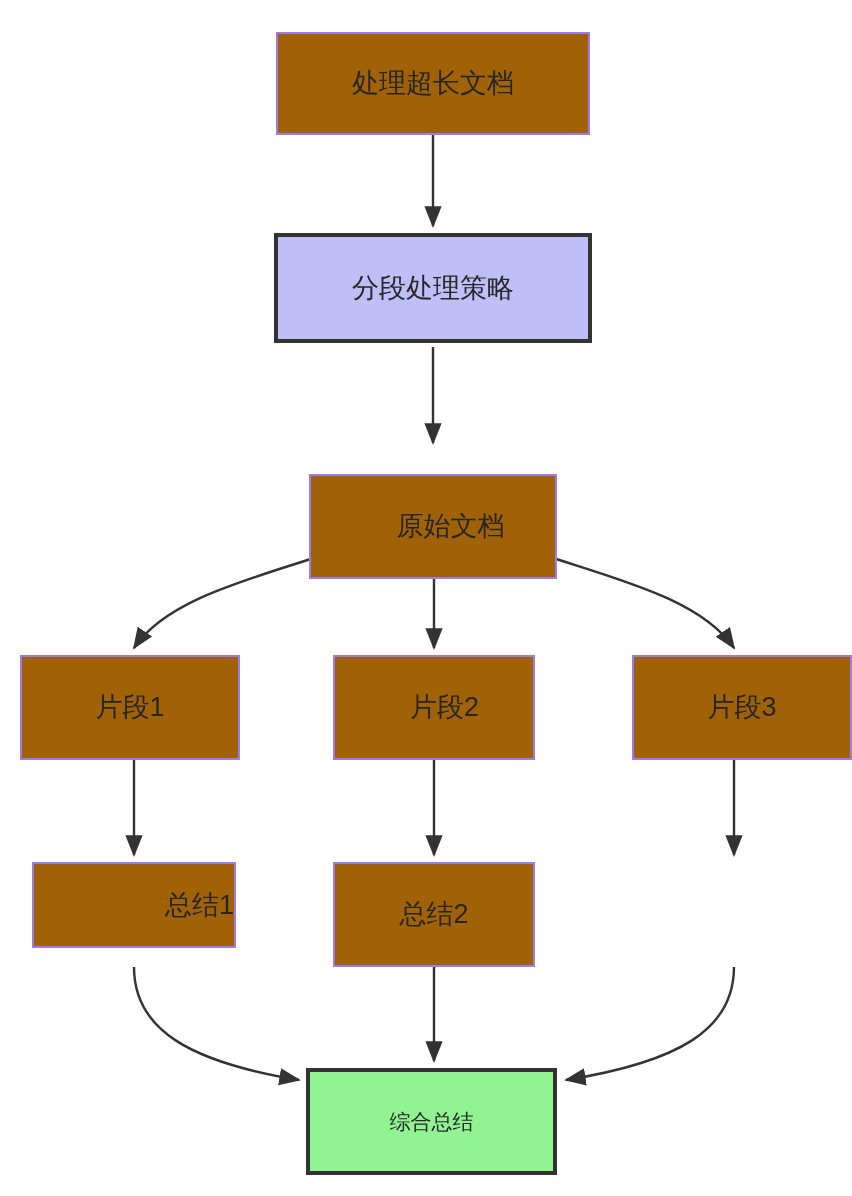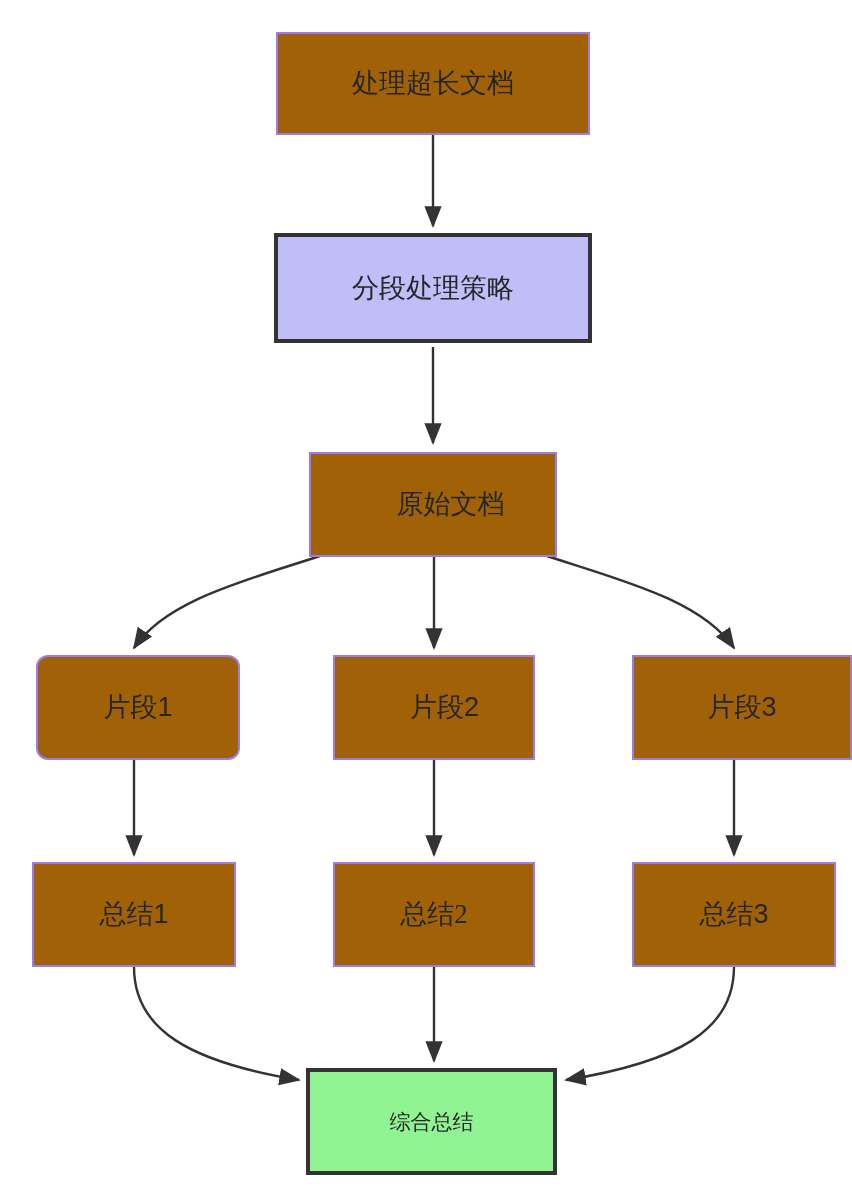"原始文档" div.node { top: 452px -> 474px }
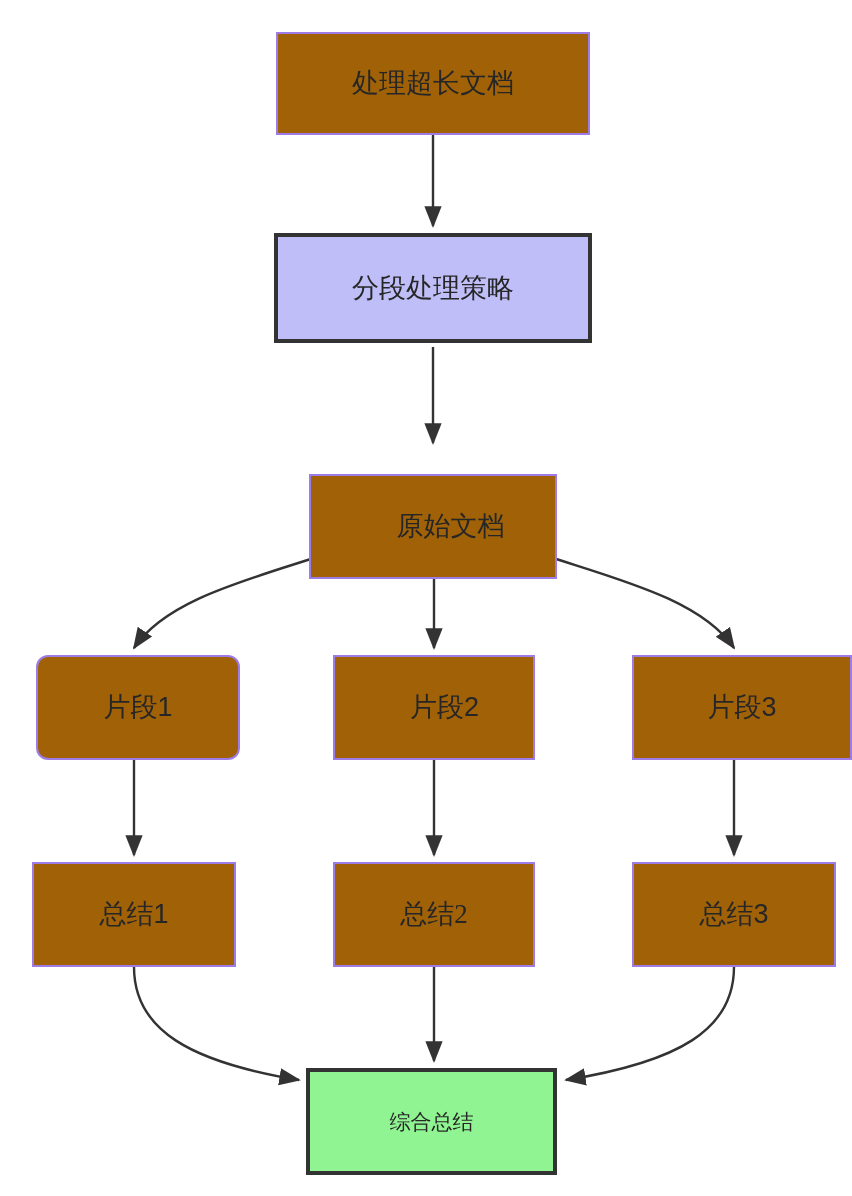"片段1" div.node { border-radius: 12px -> none; left: 36px -> 20px; width: 204px -> 220px }
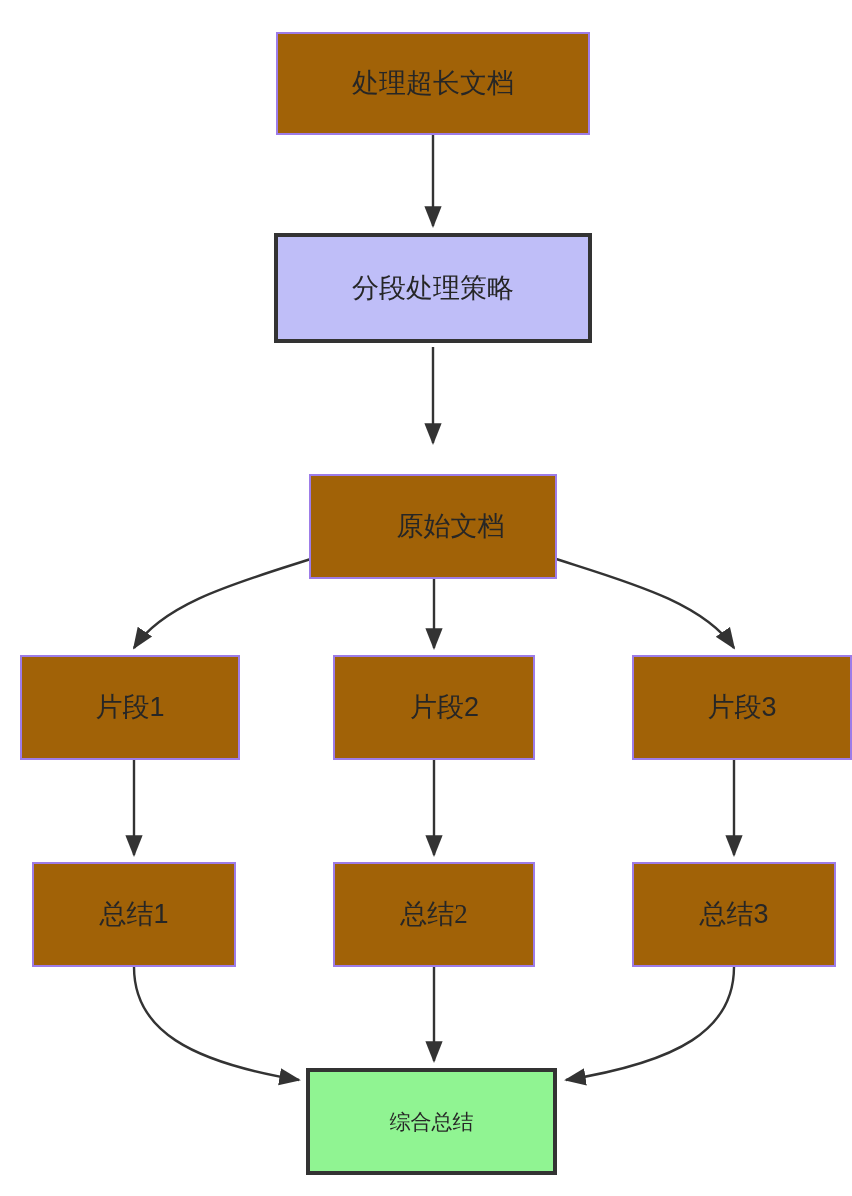"总结1" div.node { height: 105px -> 86px; justify-content: none -> flex-end }
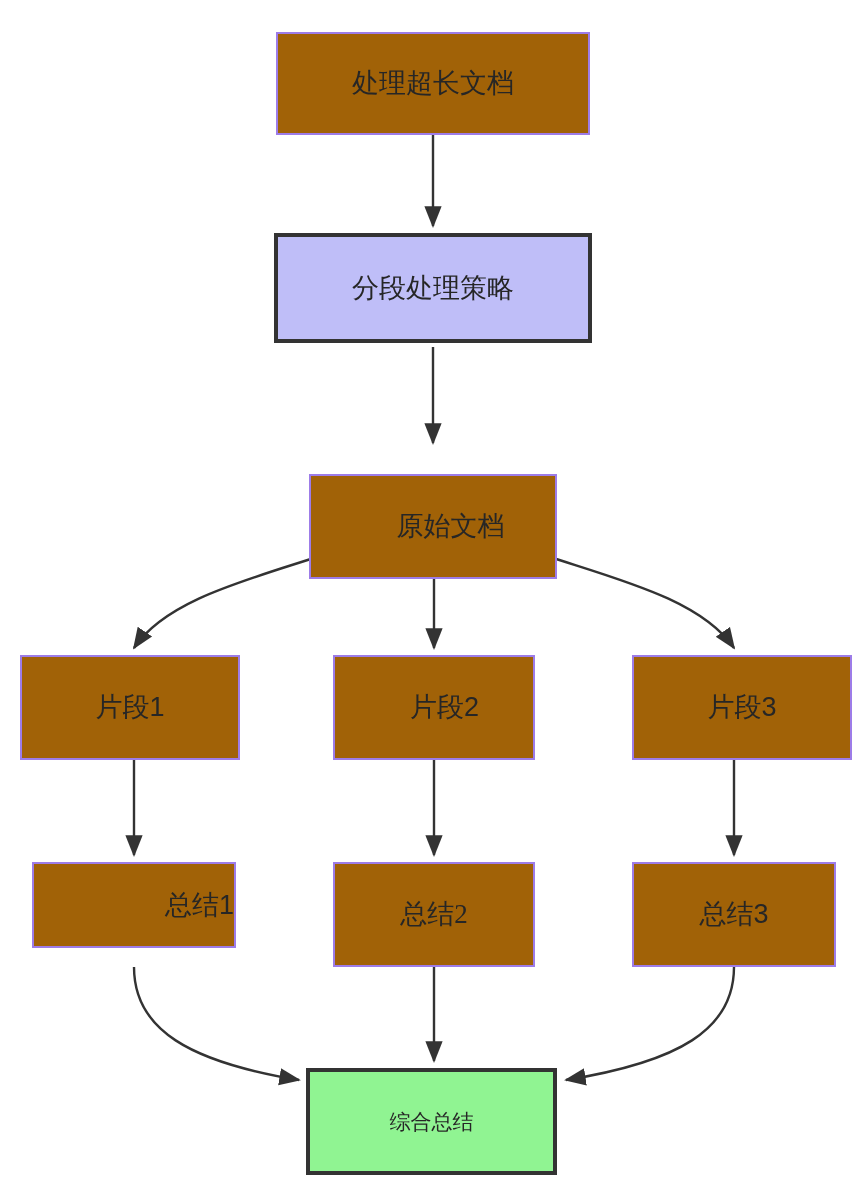"总结2" div.node { font-family: Liberation Serif, serif -> none }
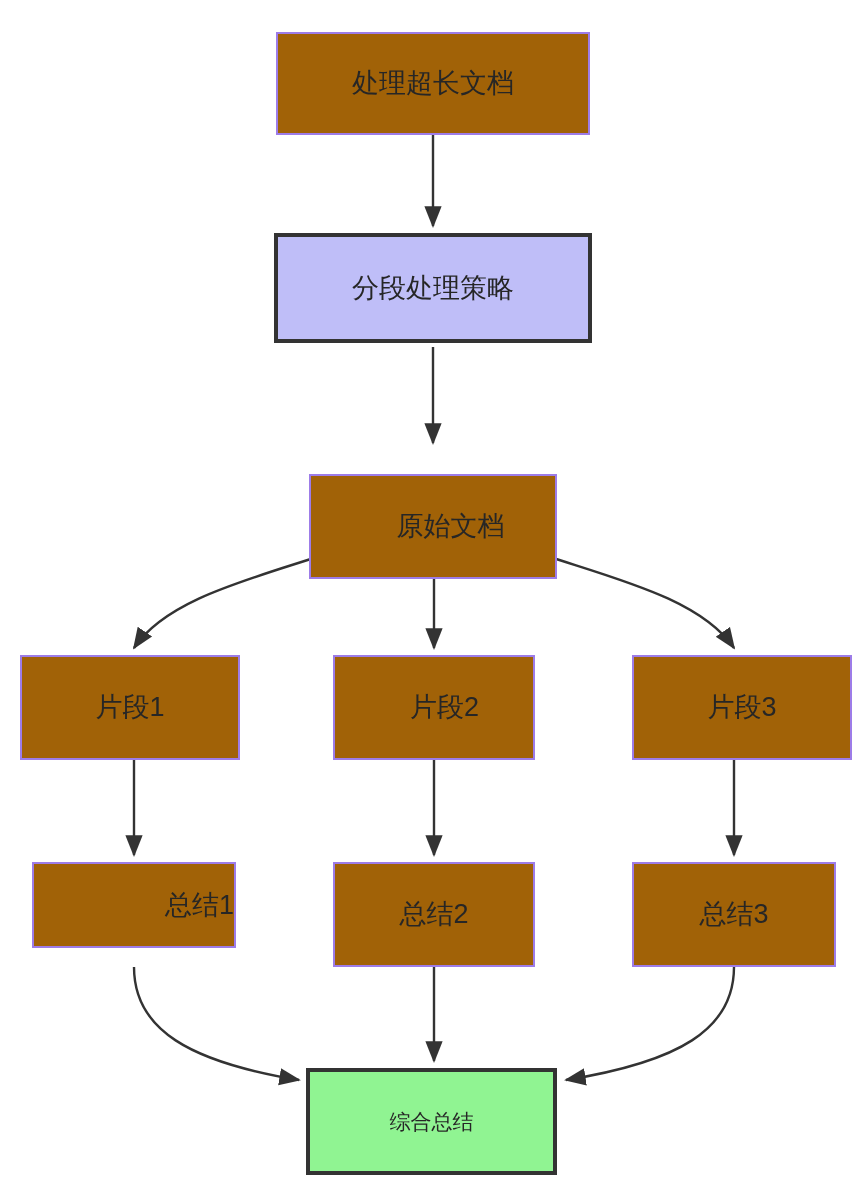"总结3" div.node { html: <div> <span>总结3</span> </div> -> none }
